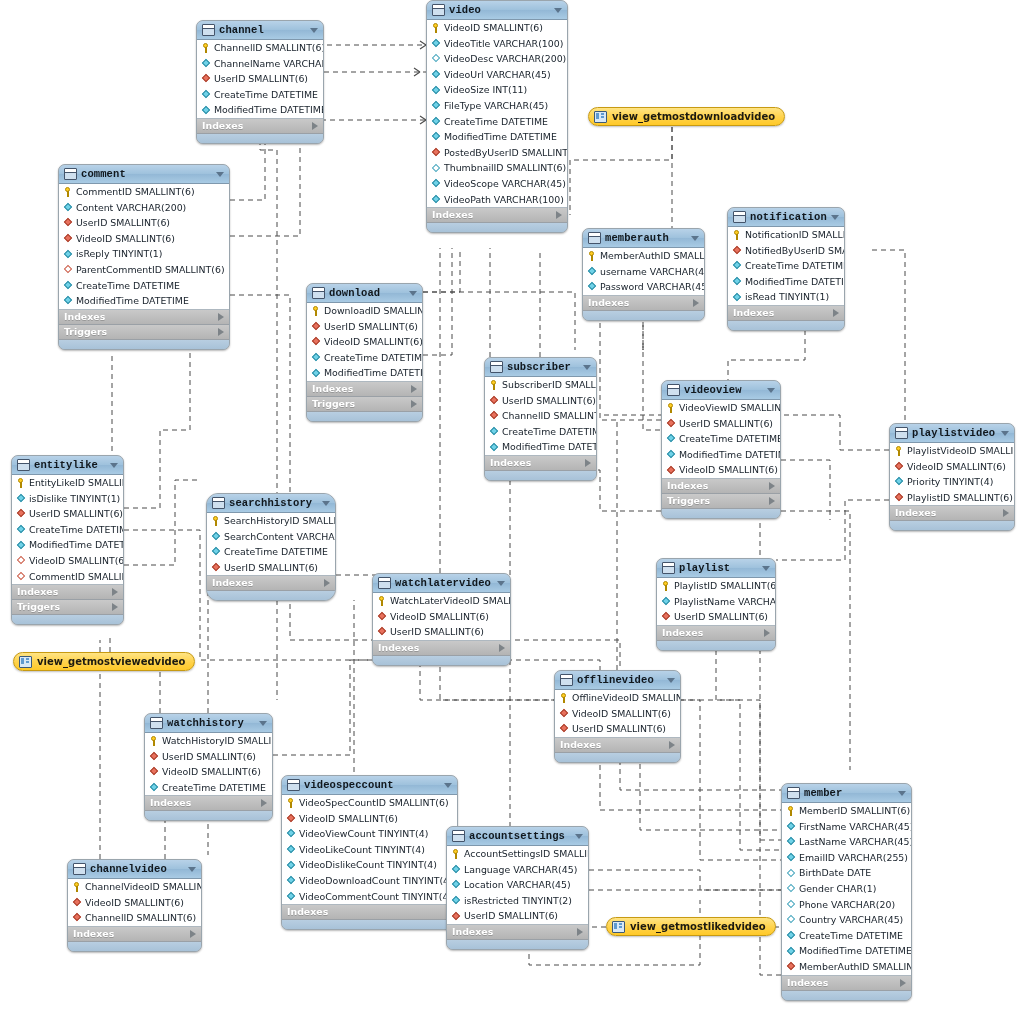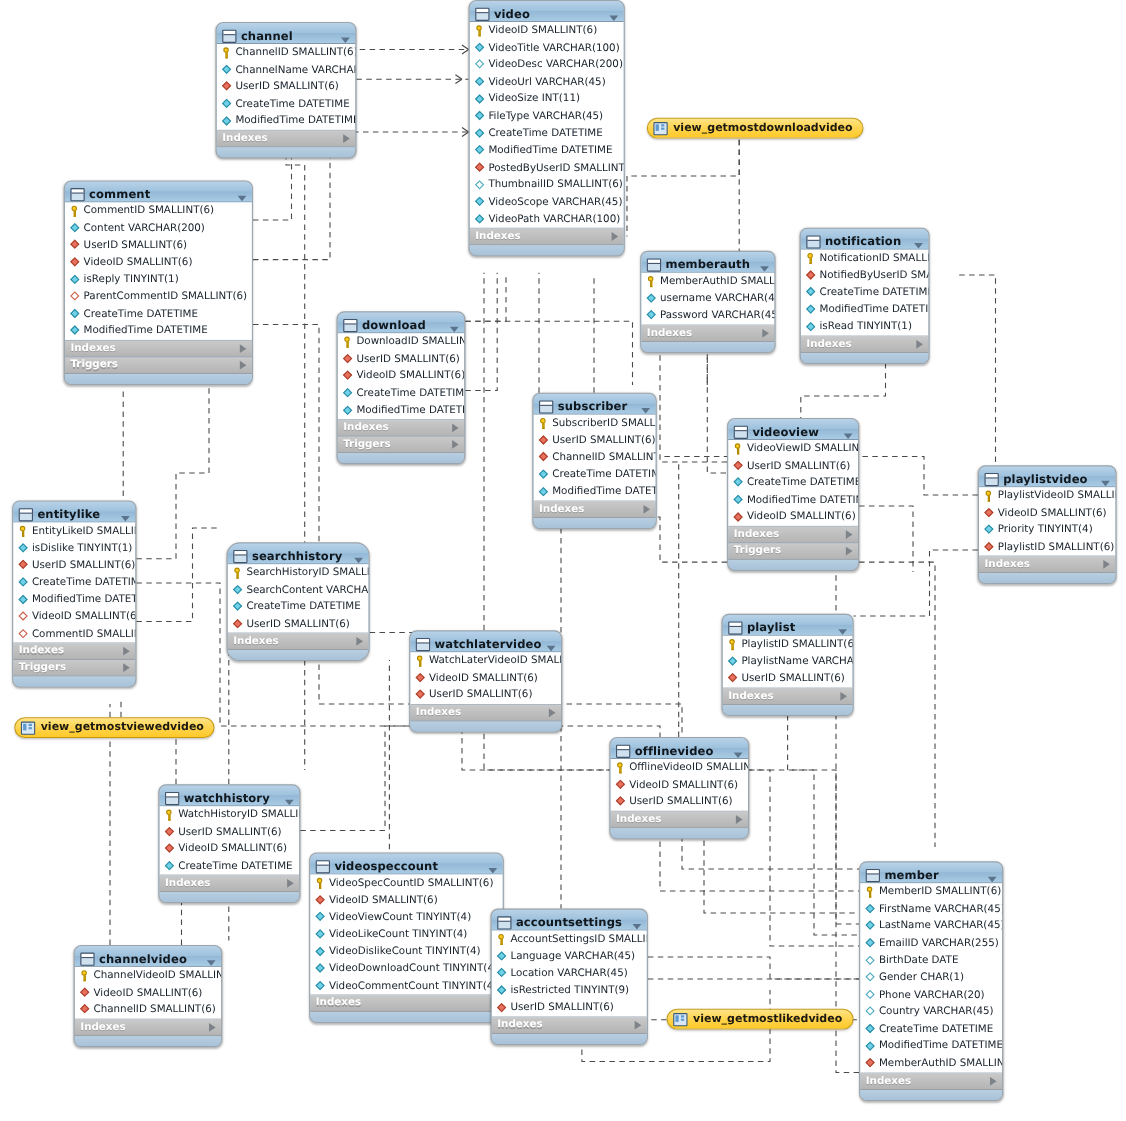"video" .tbl .hdr { align-items: flex-end -> center; font-family: none -> Liberation Mono, monospace }
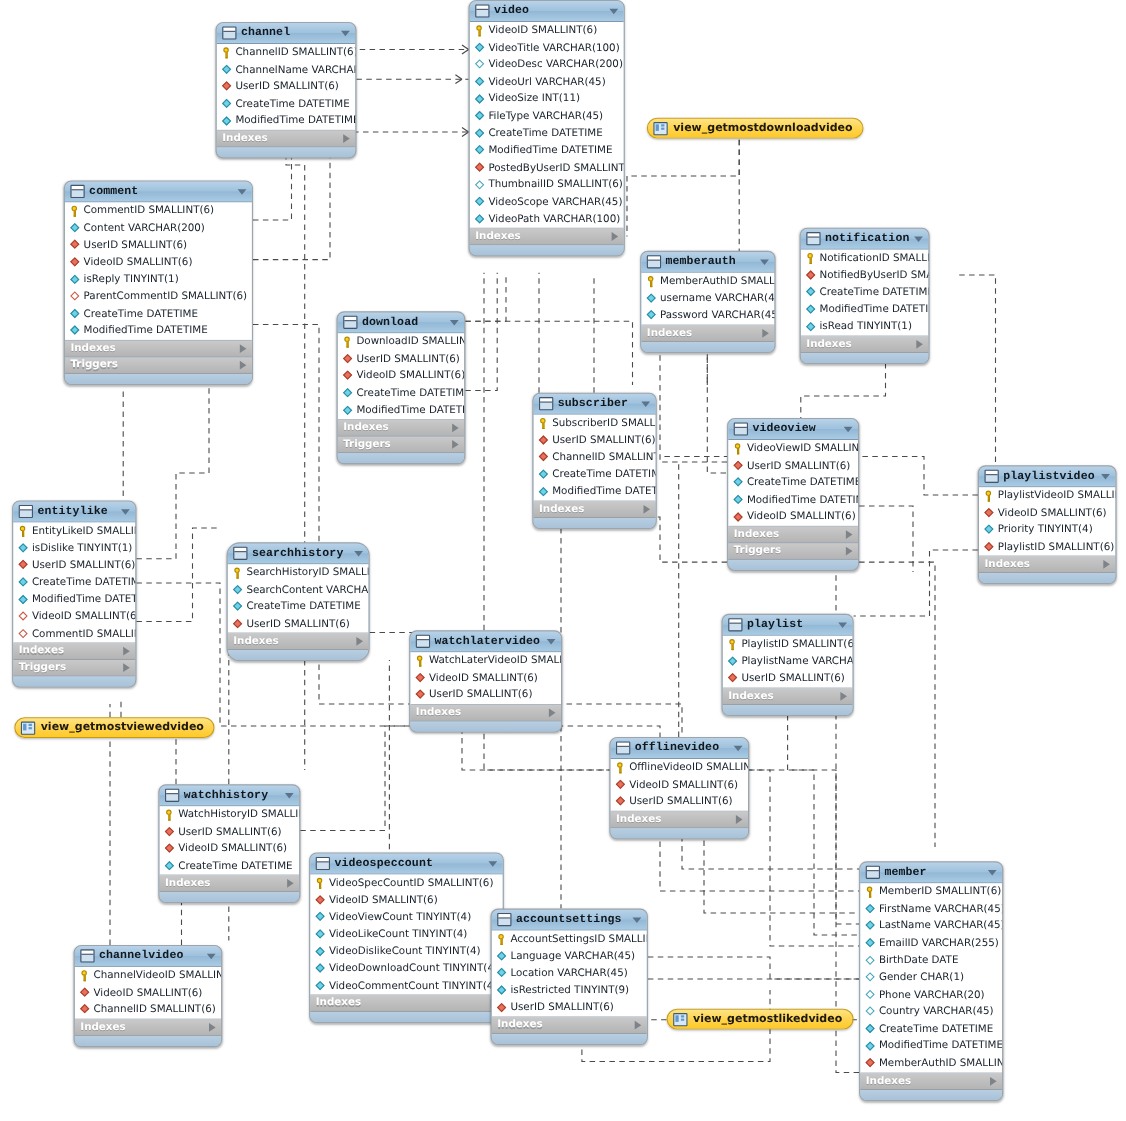"isRestricted TINYINT(9)" span { text: 9 -> 2 }
